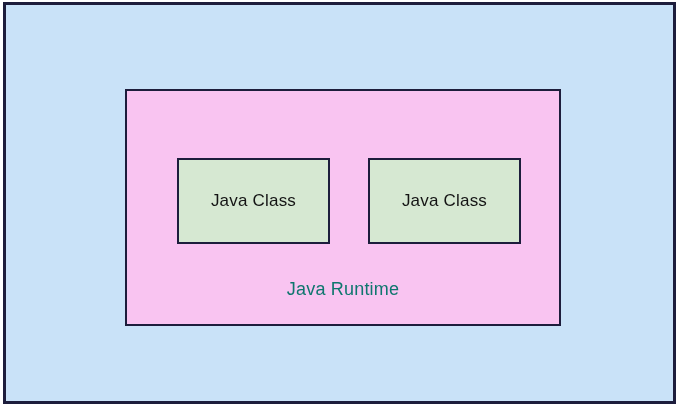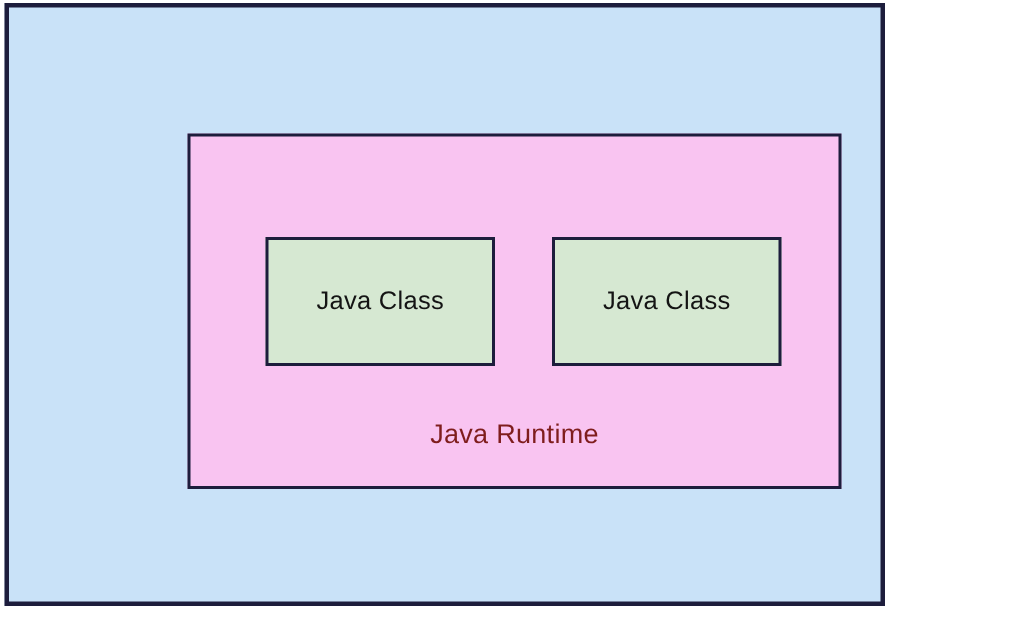"Java Class" .os-box { width: 587px -> 673px }
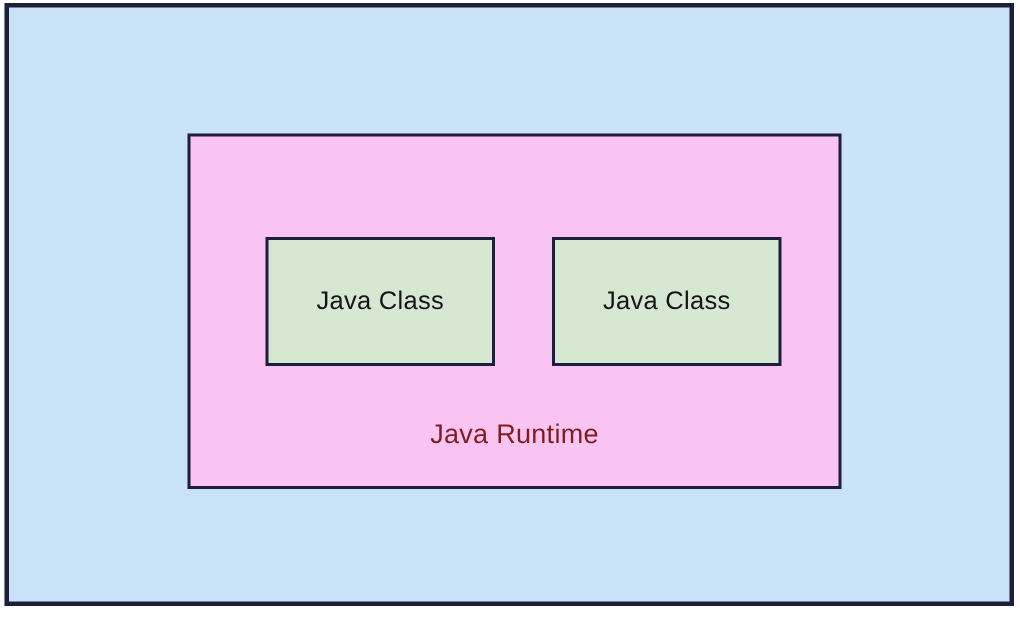"Java Runtime" .runtime-label { color: #7f1d1d -> #0f766e }
